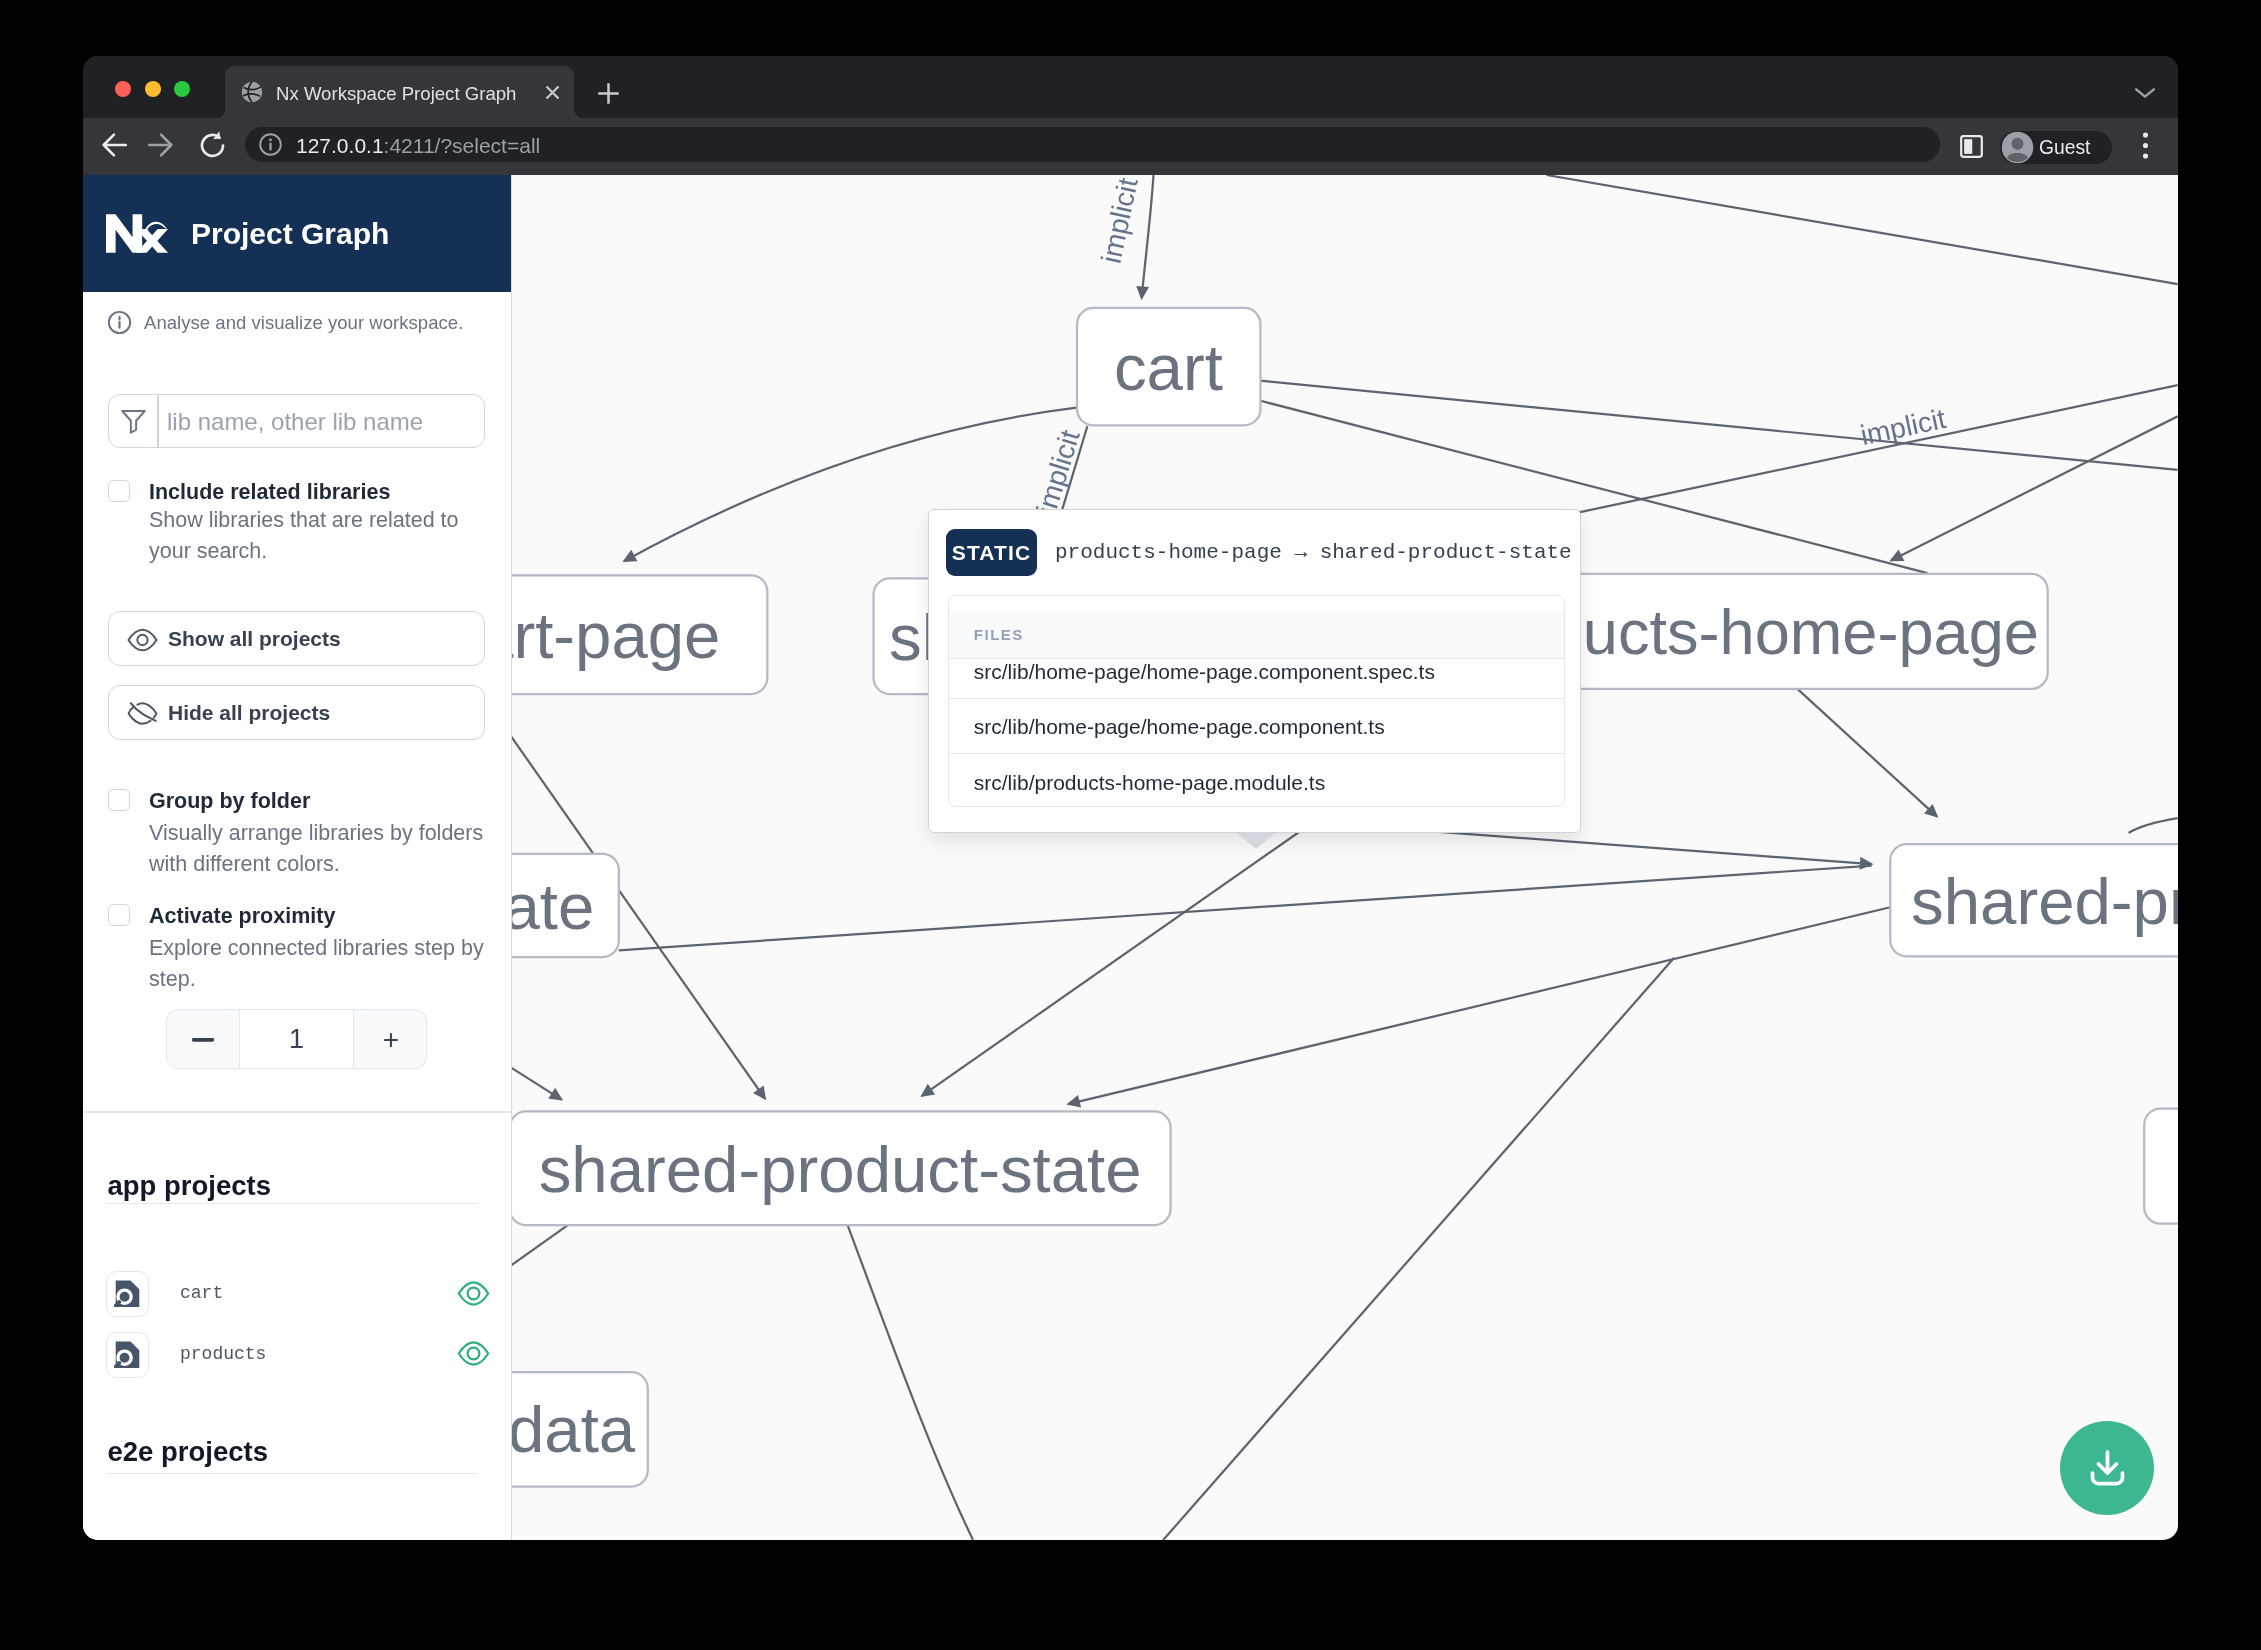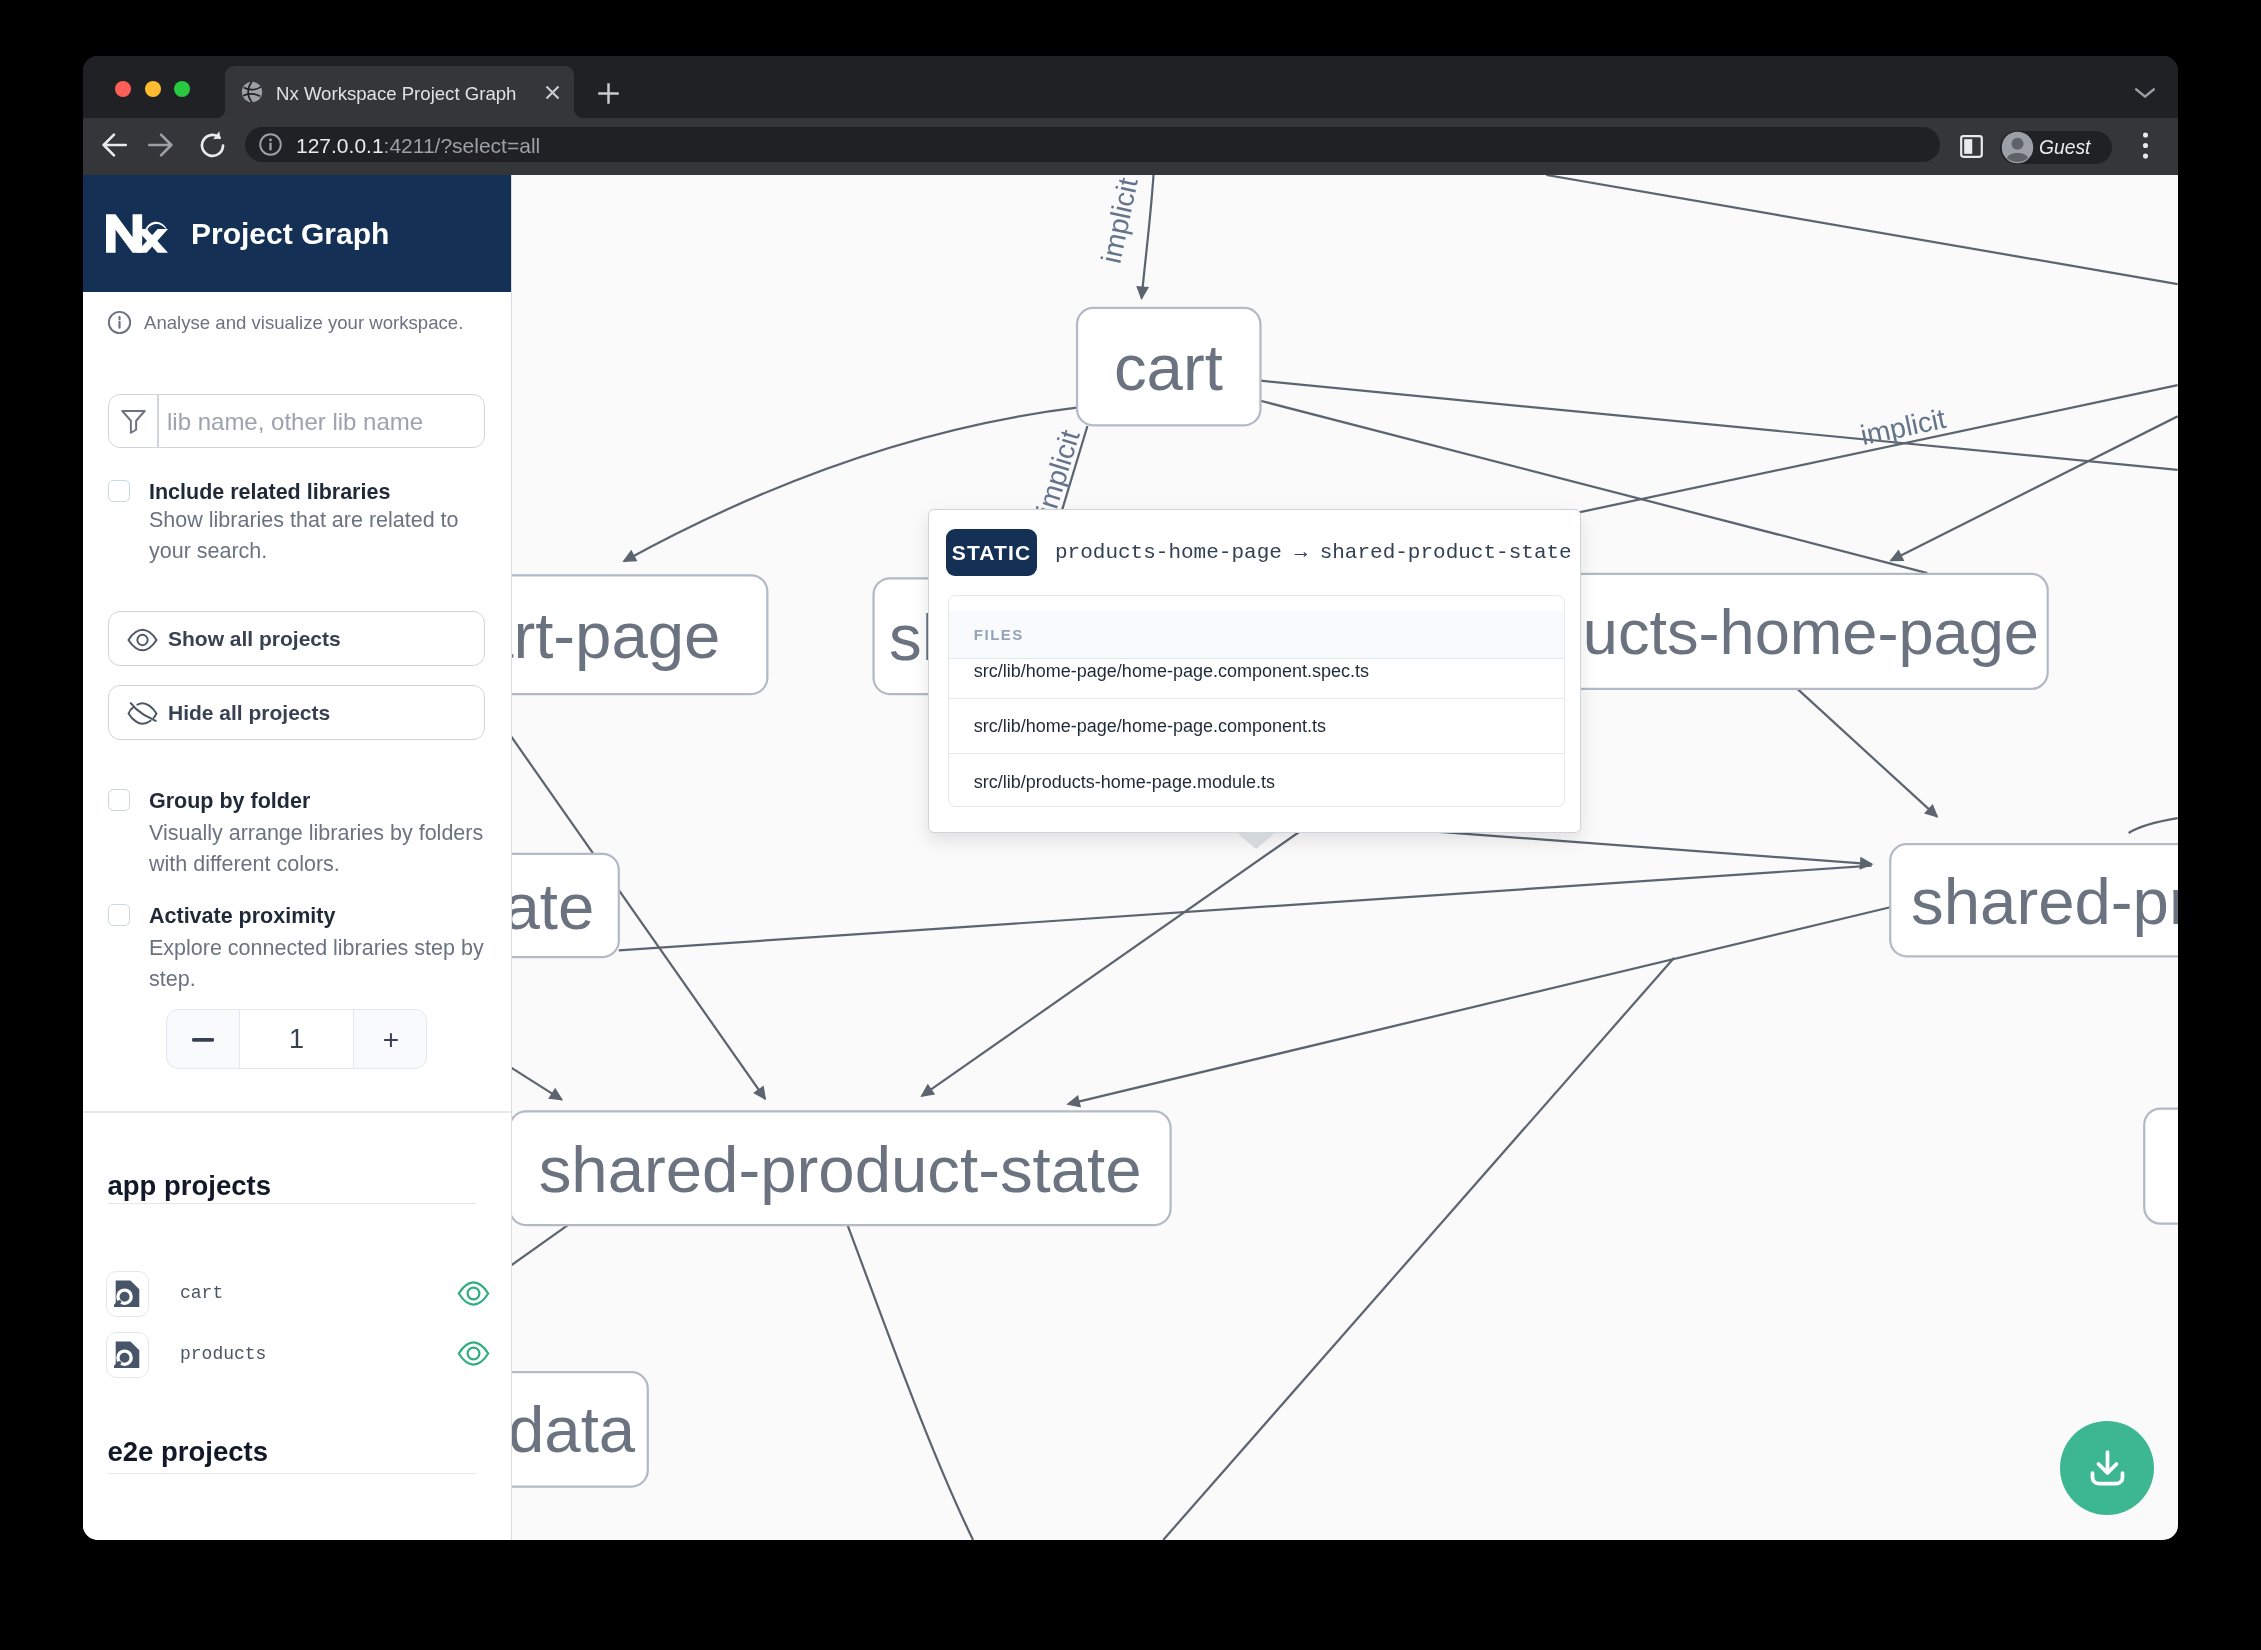"Guest" #guest { font-style: italic -> none }
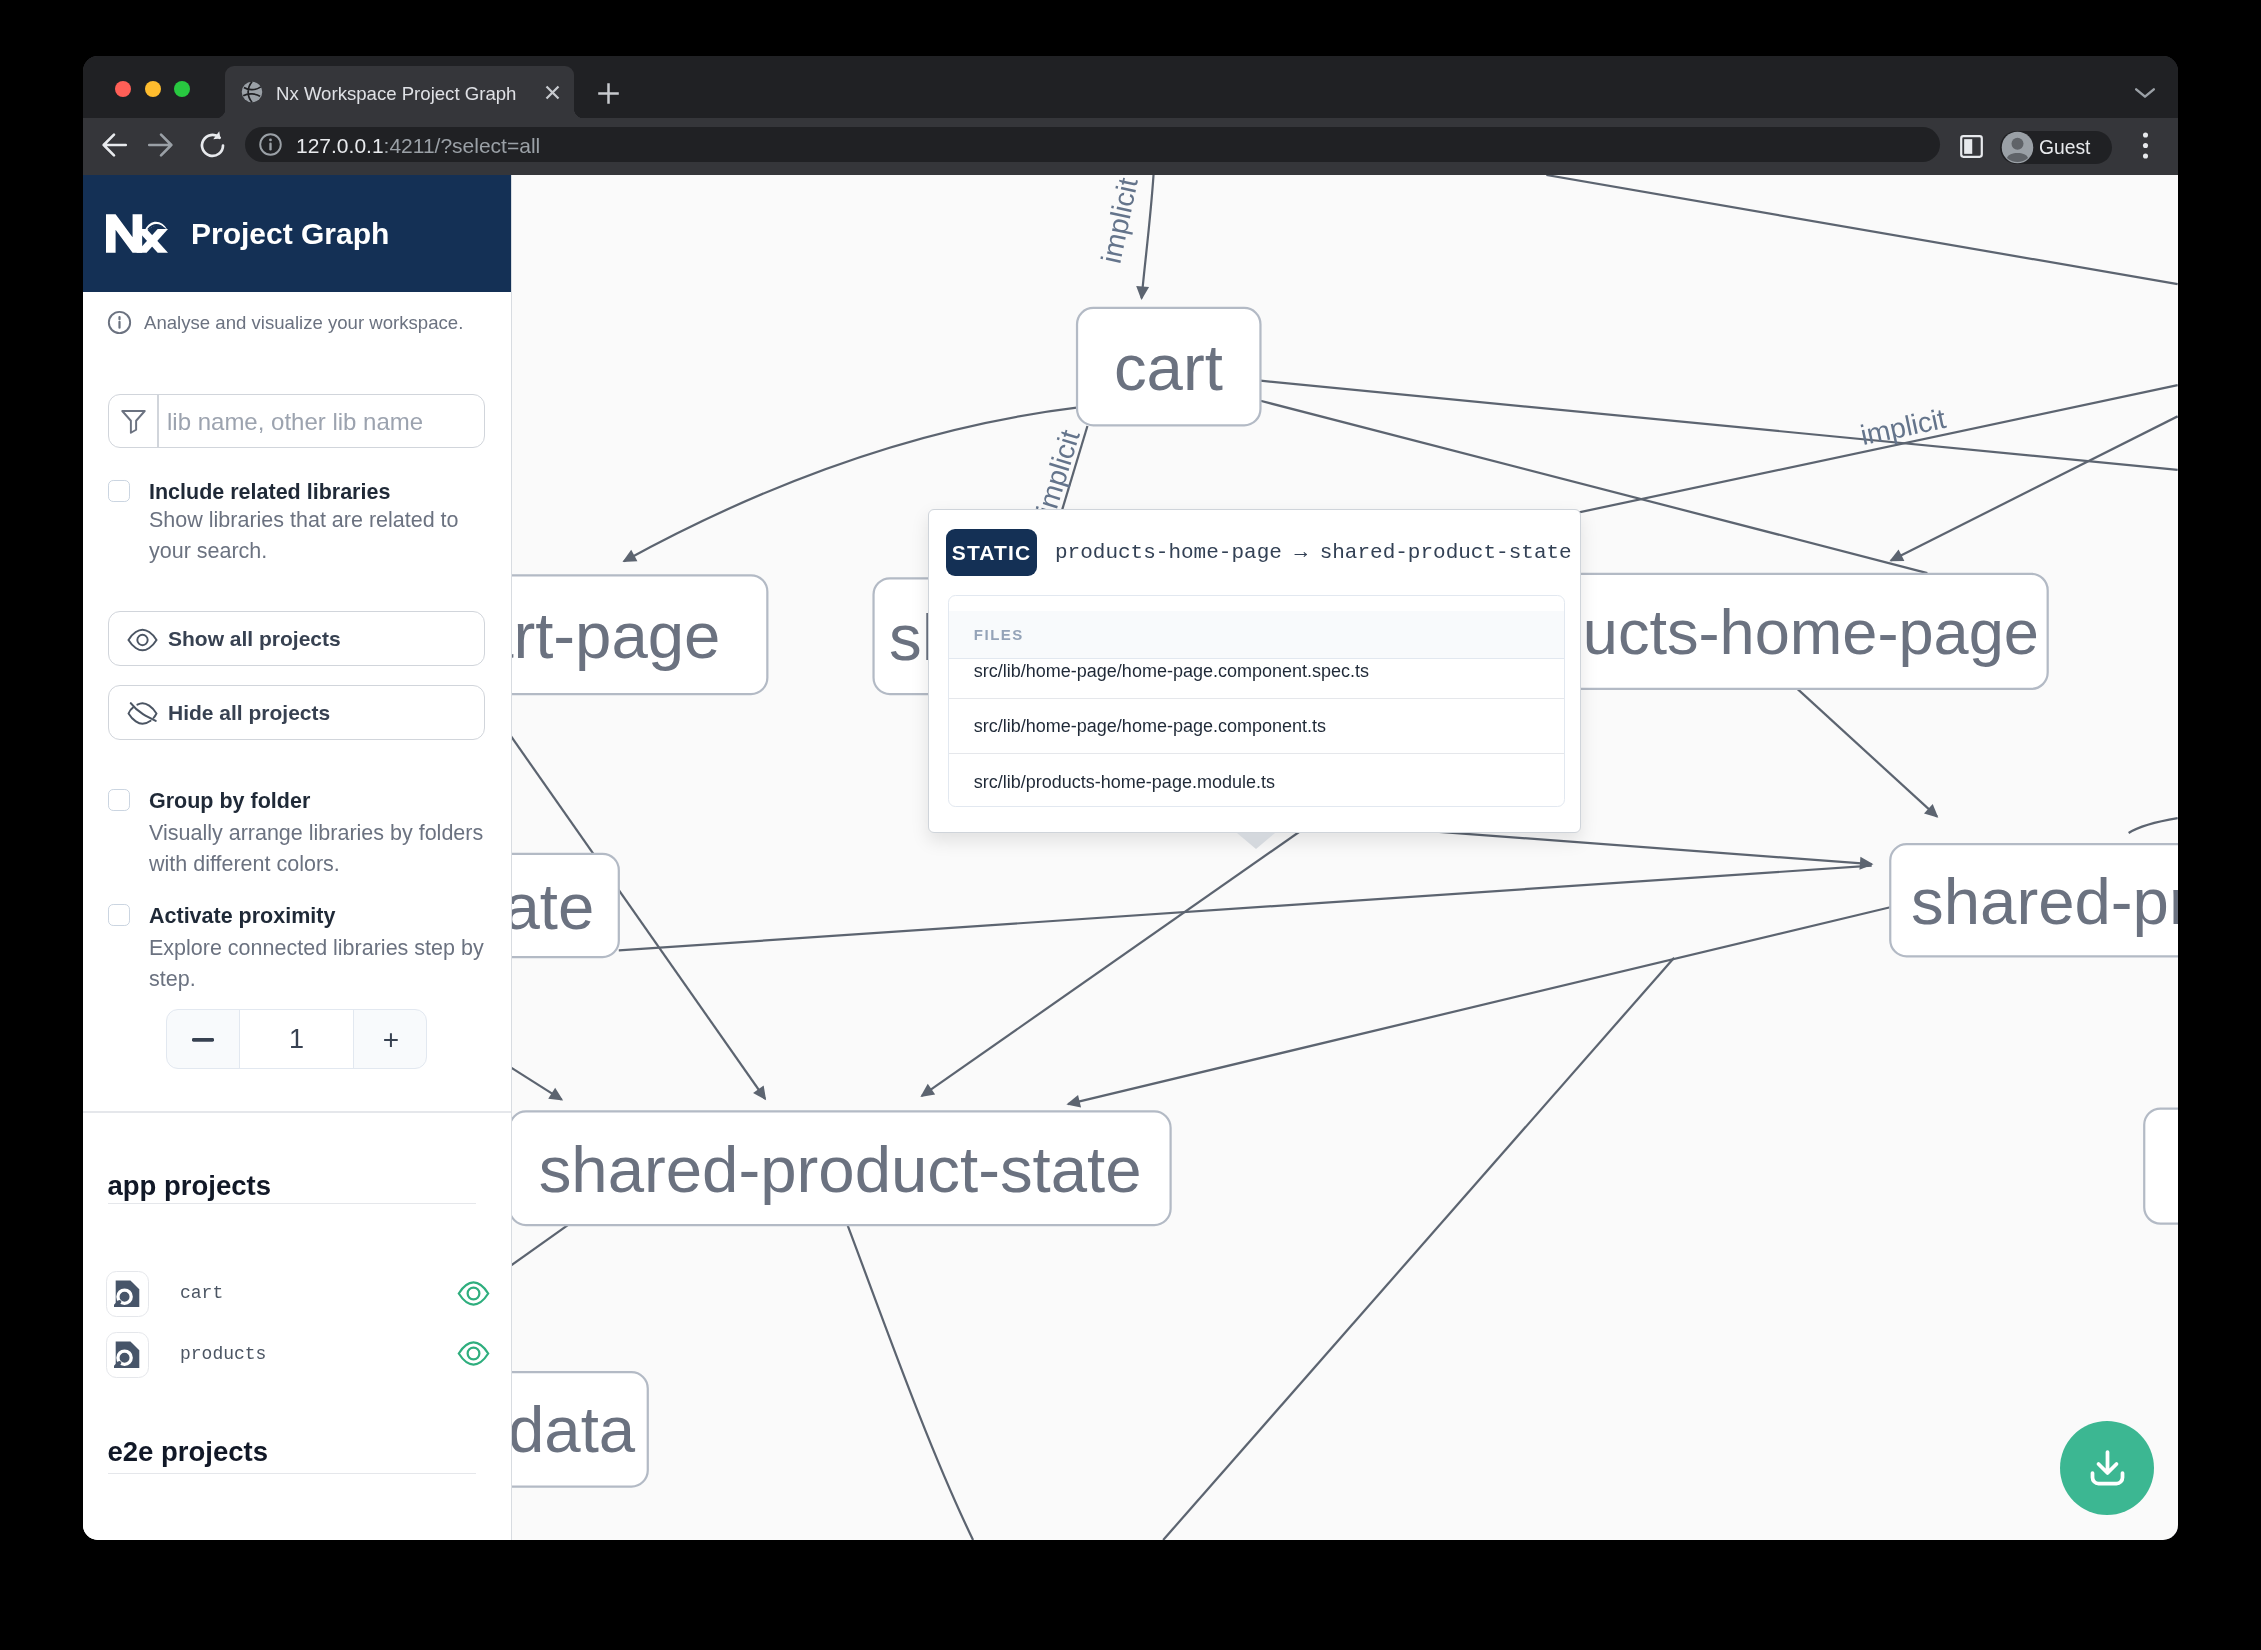"src/lib/home-page/home-page.component.sp" .frow { font-size: 18px -> 21px }
